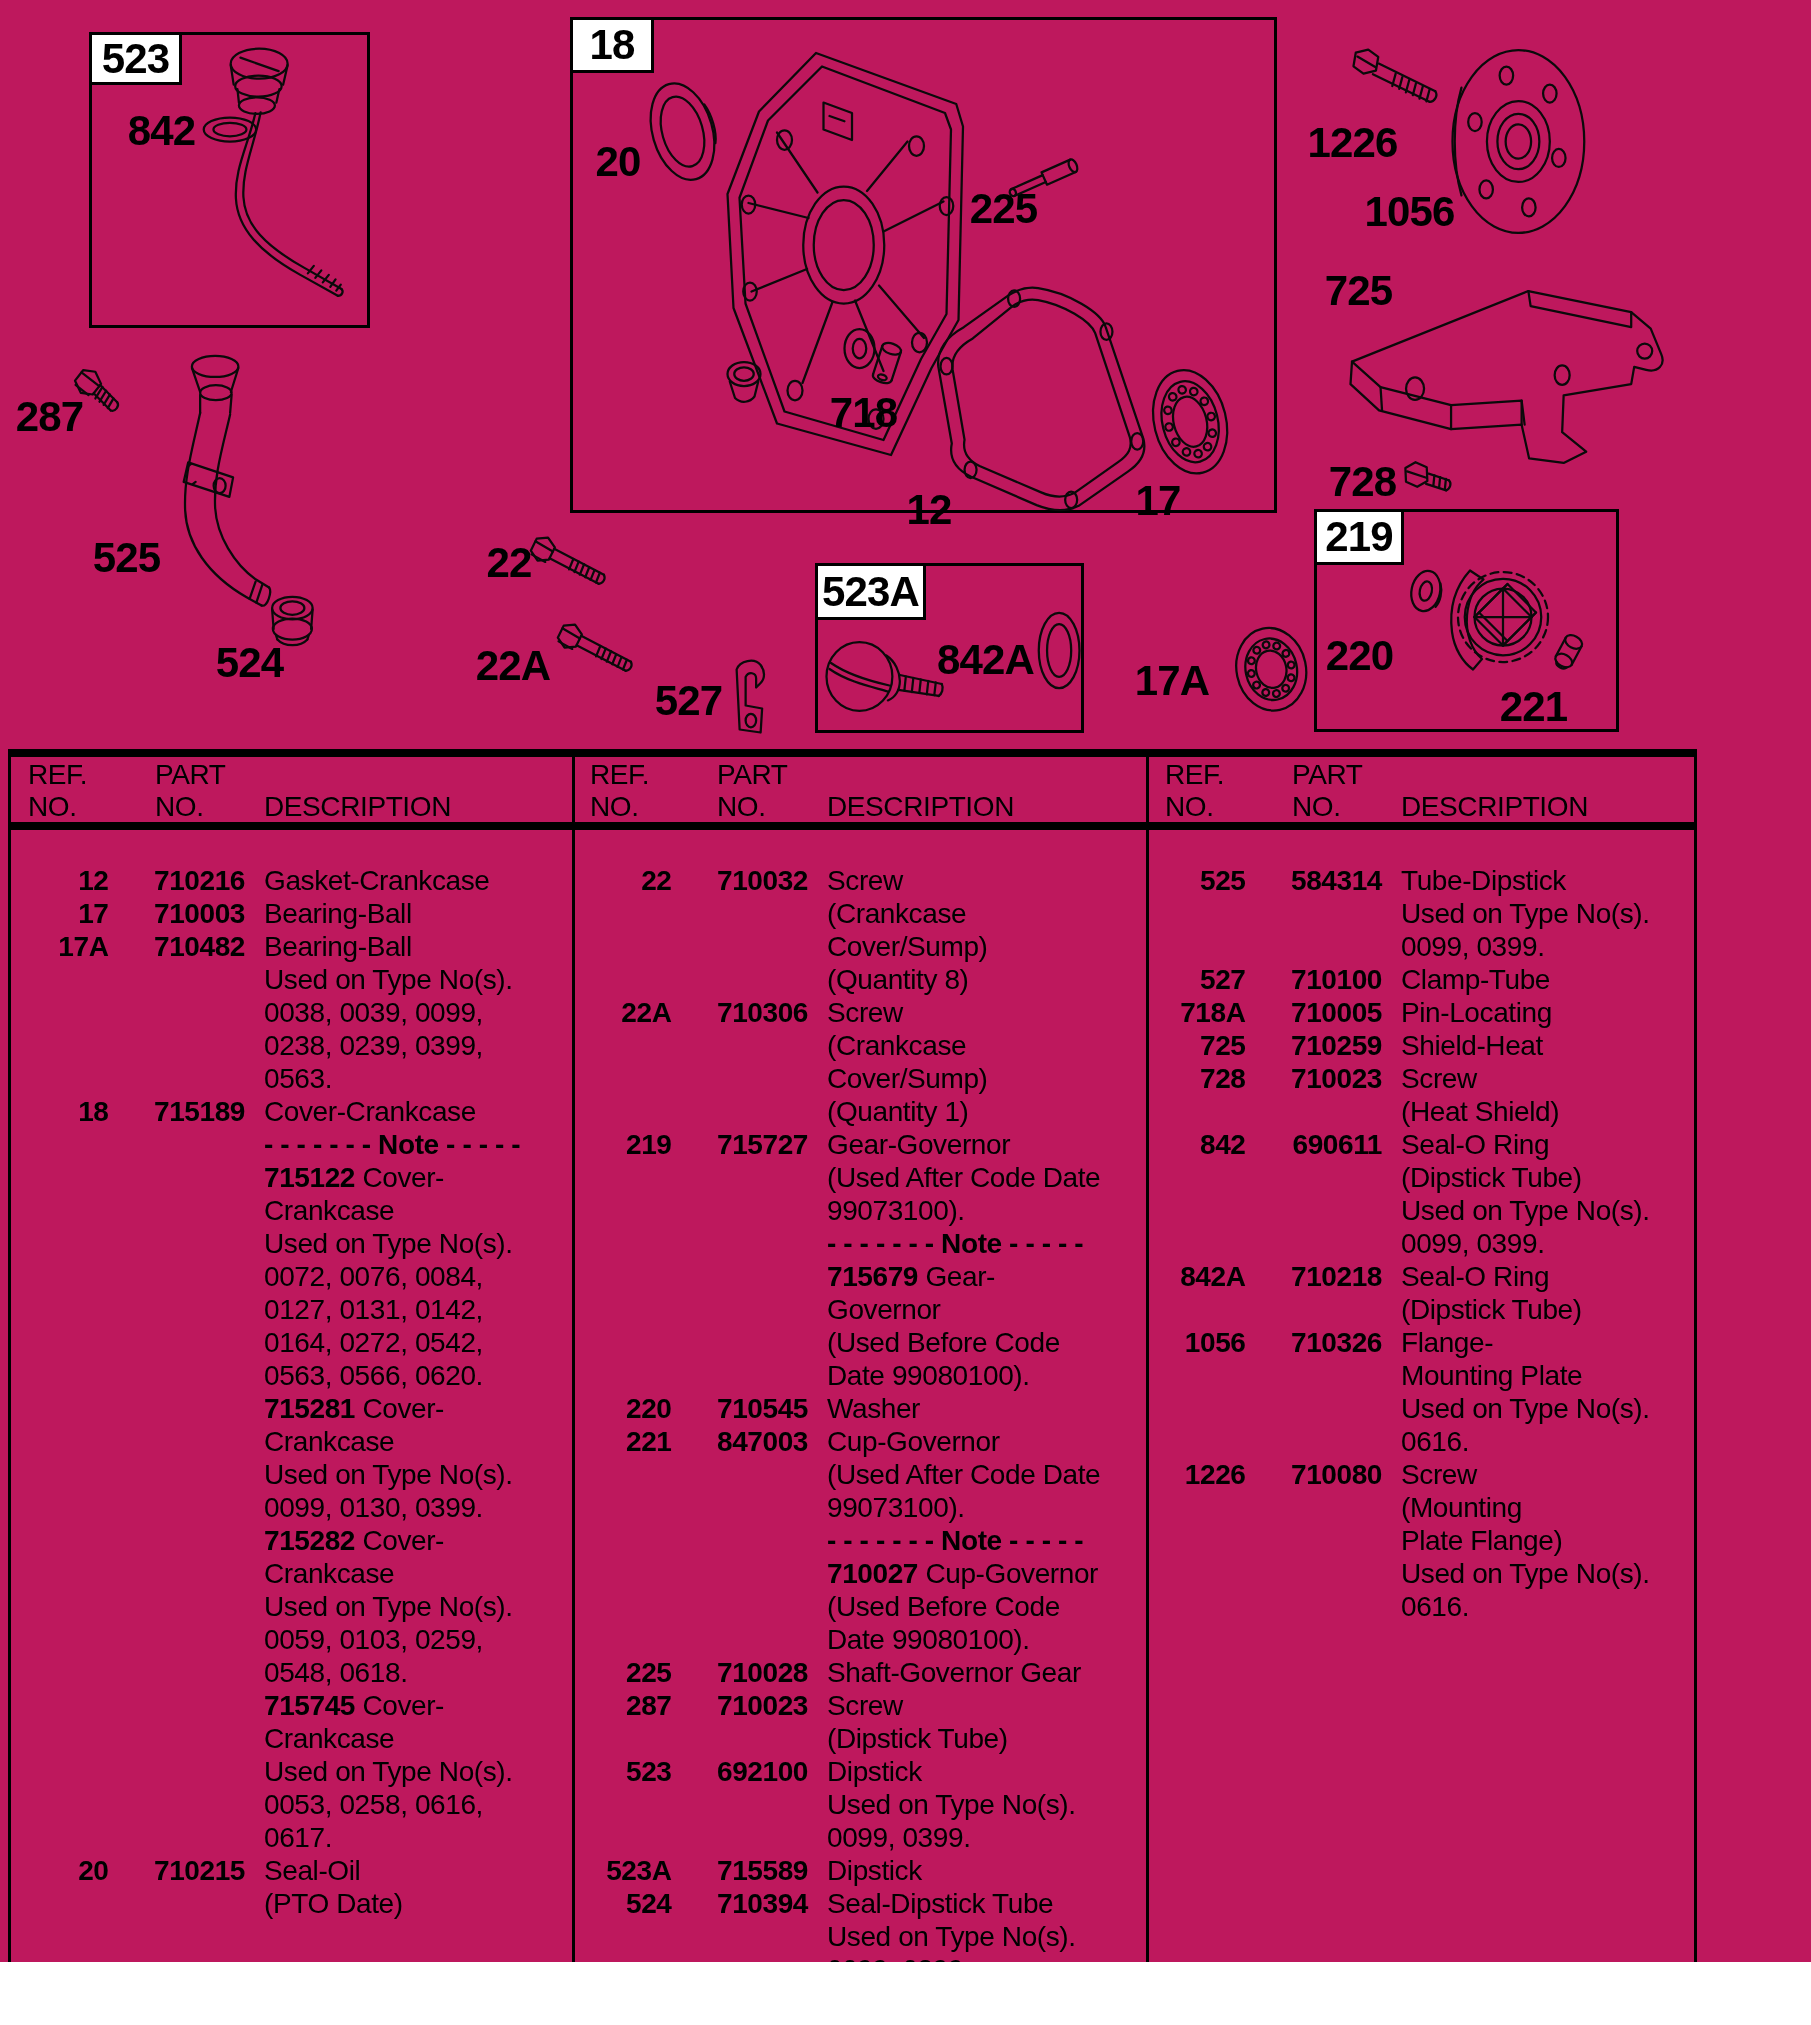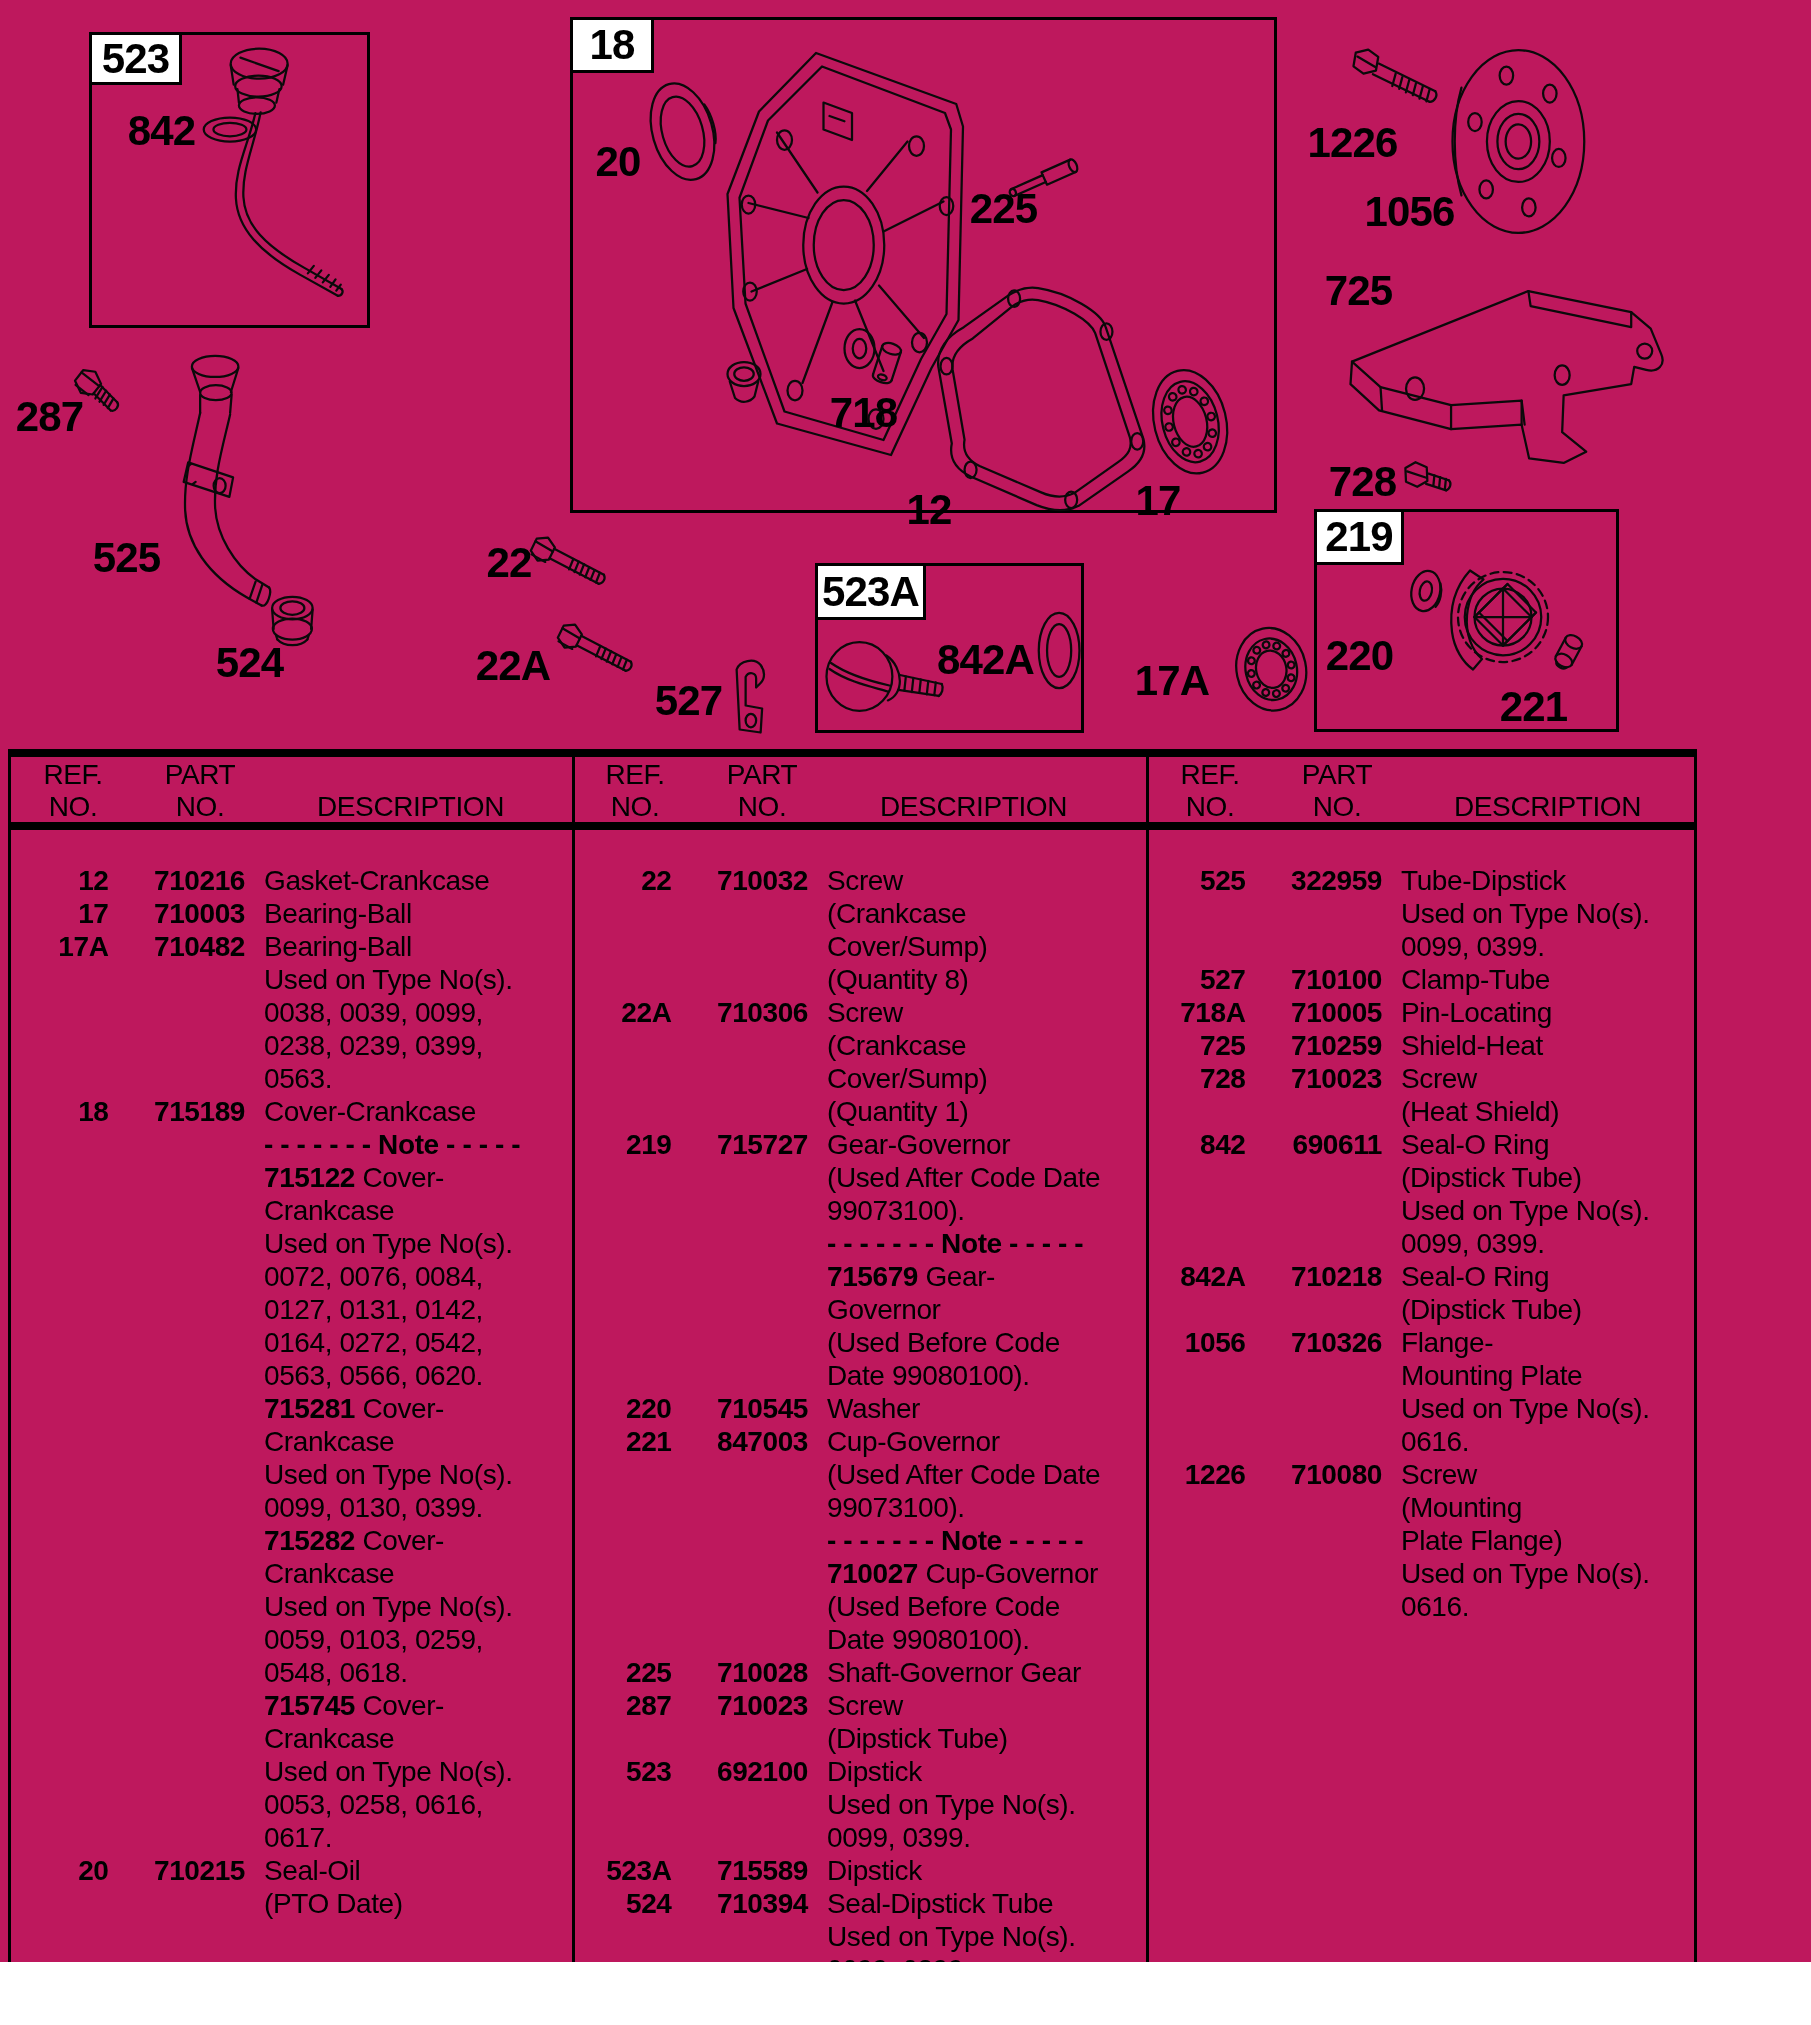"REF." .hdr { text-align: center -> left }
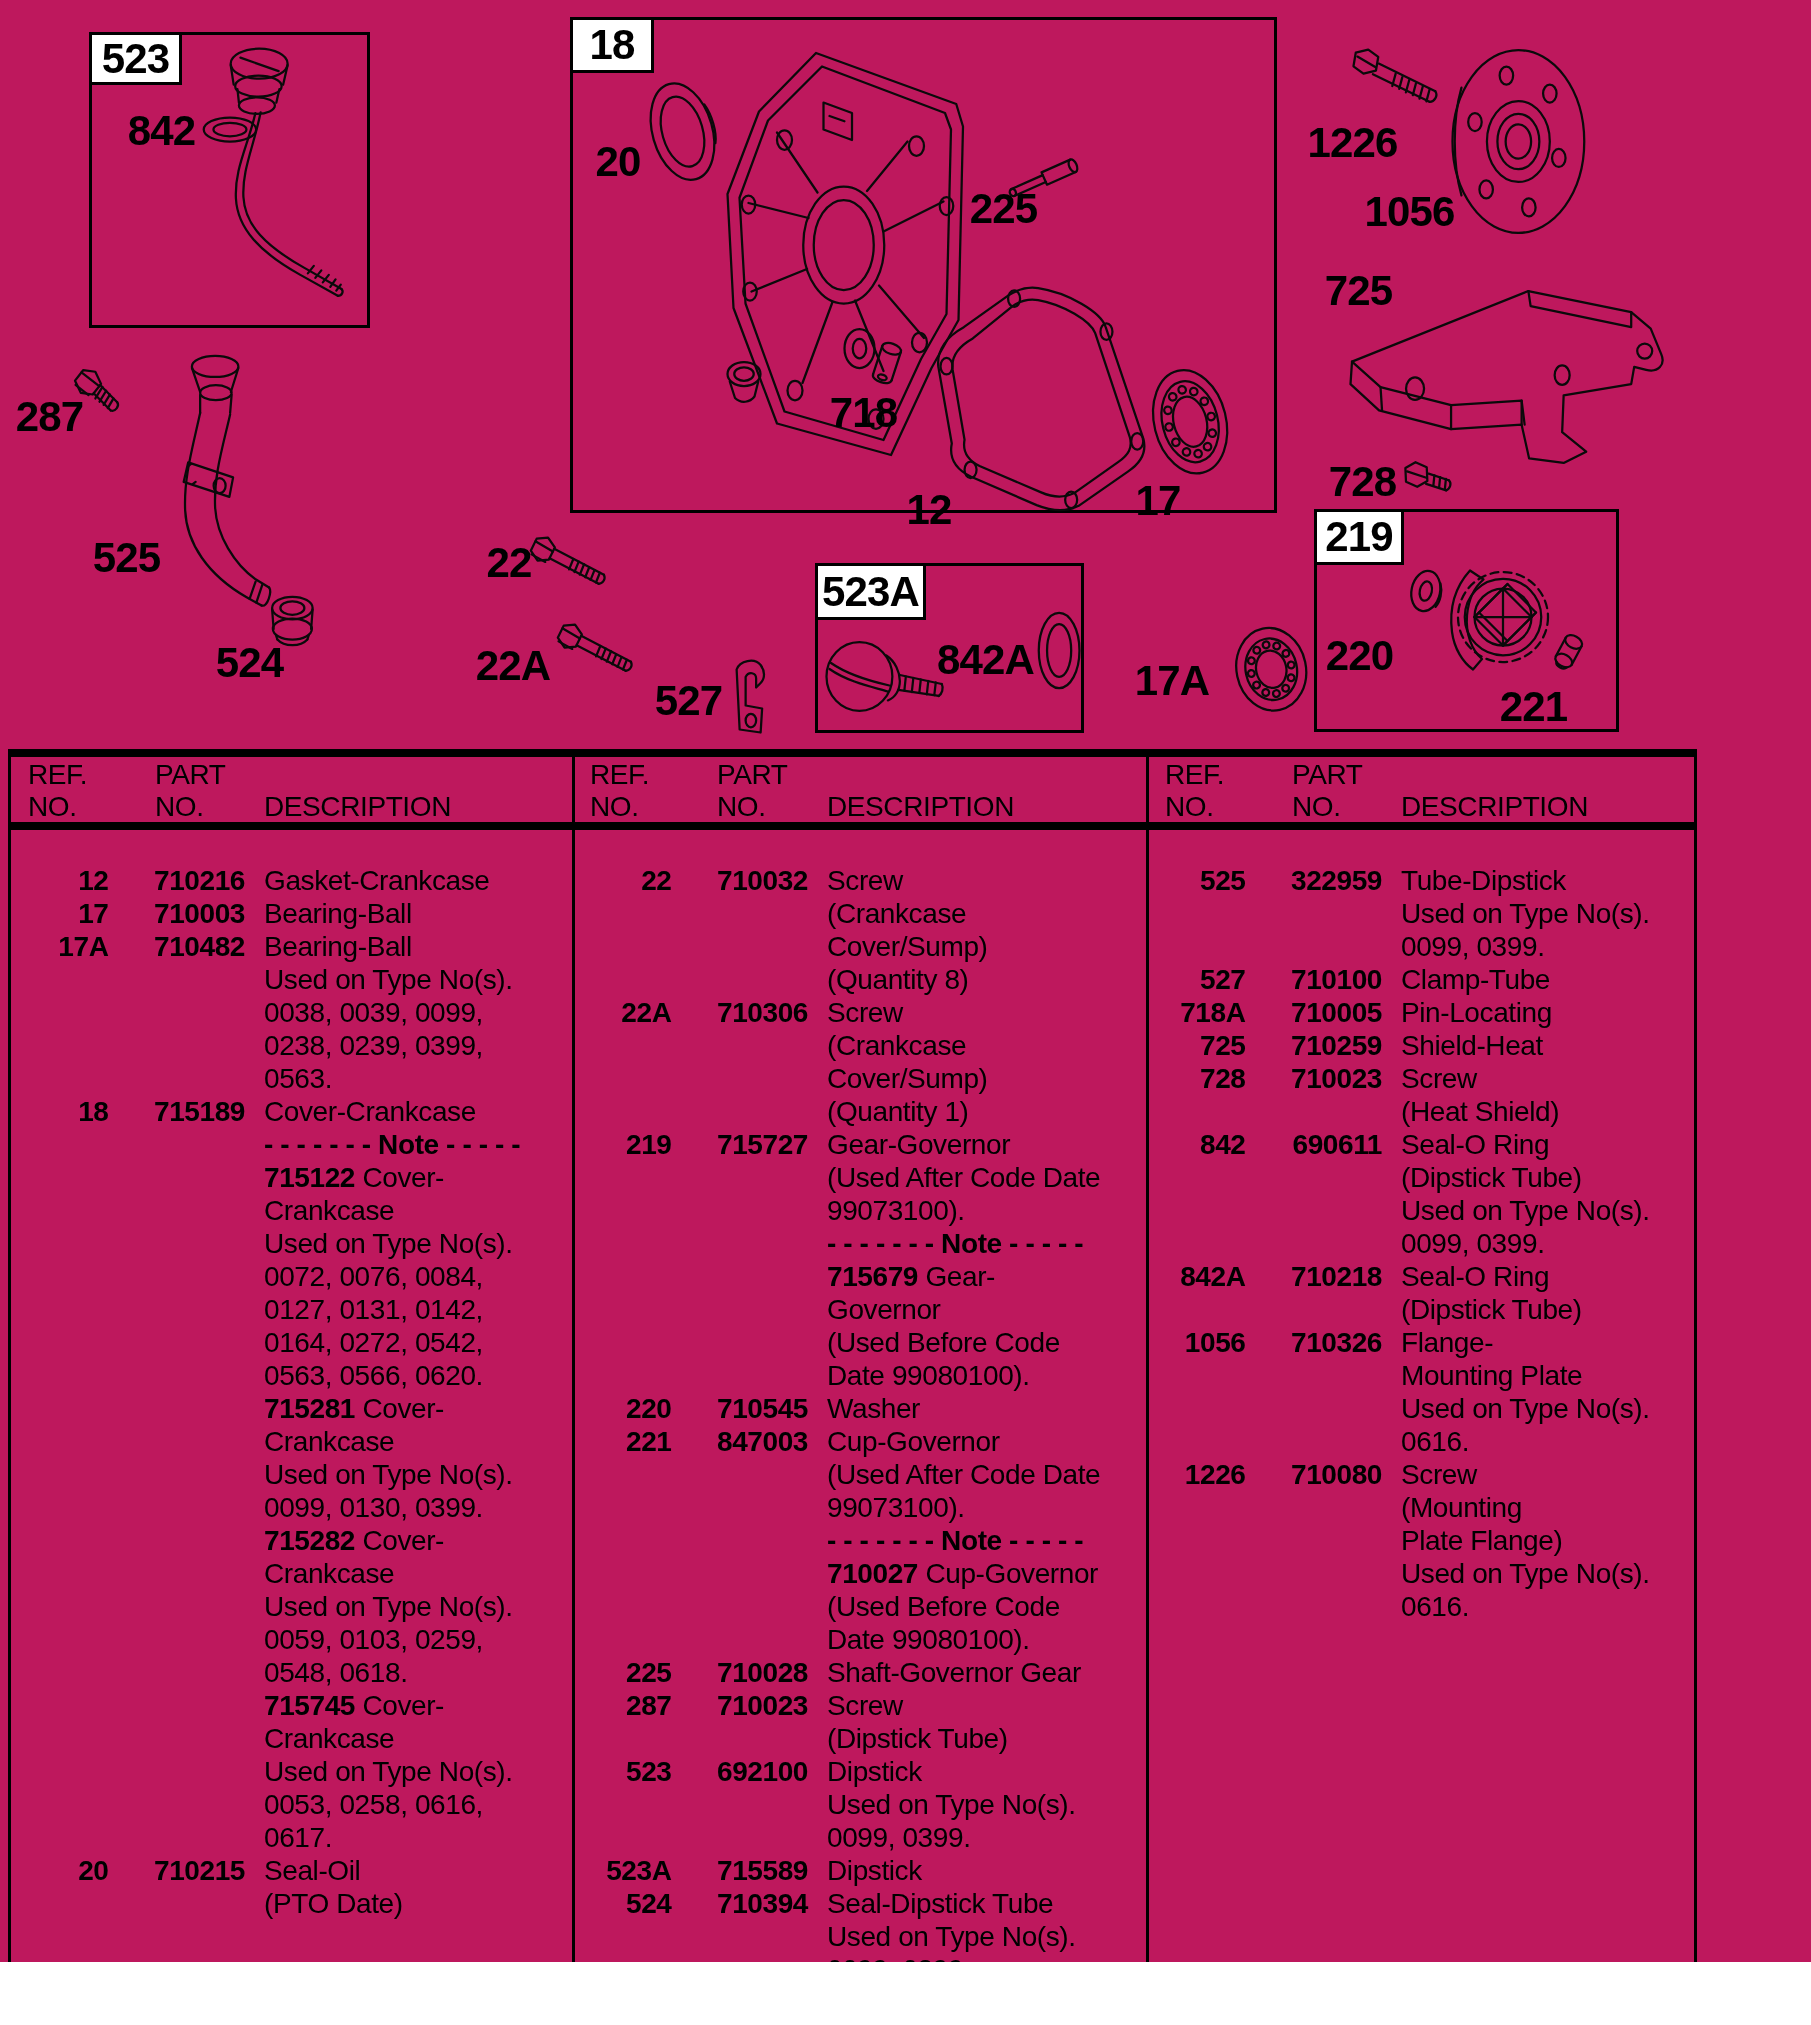"322959" span.tpart { text: 322959 -> 584314 }
